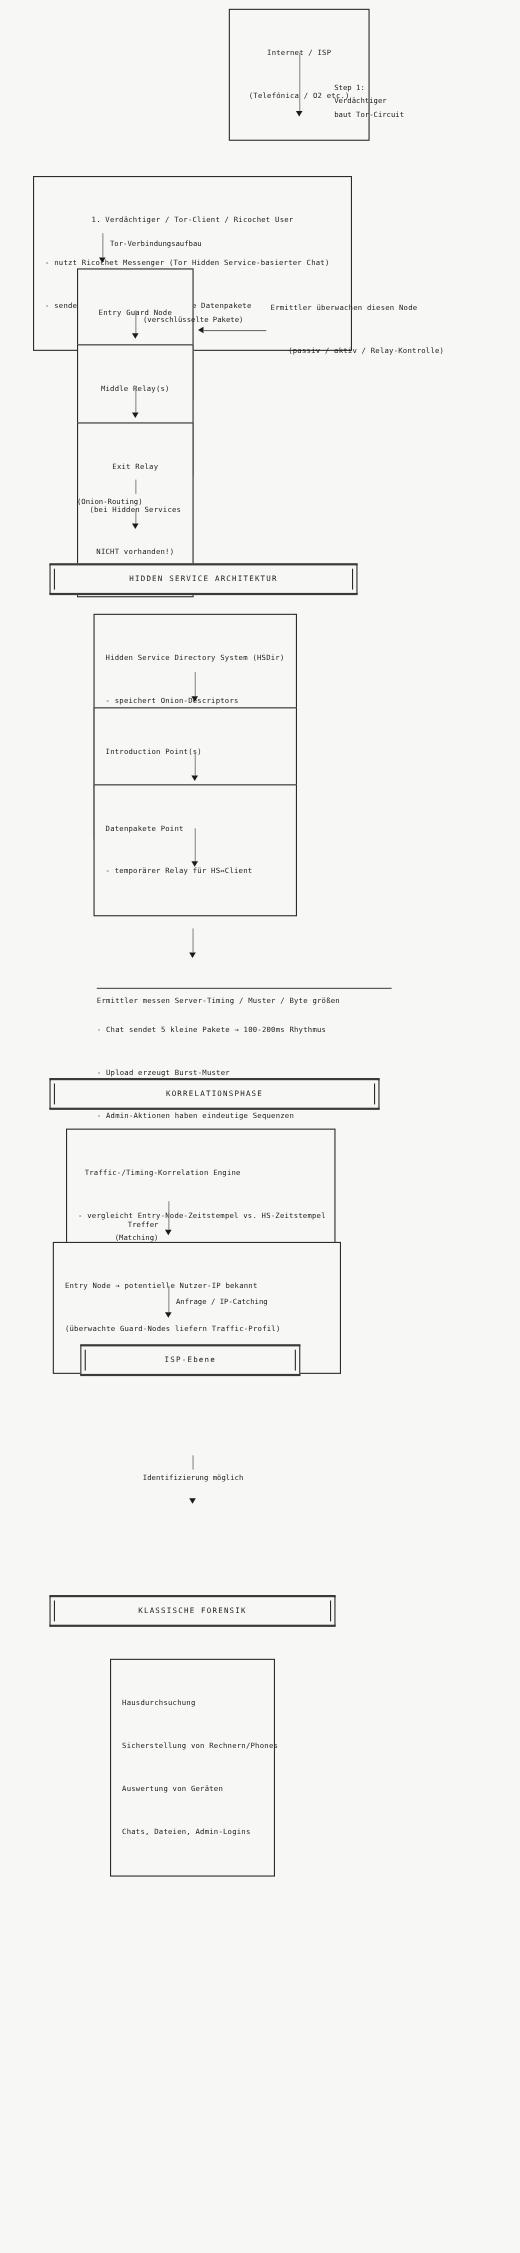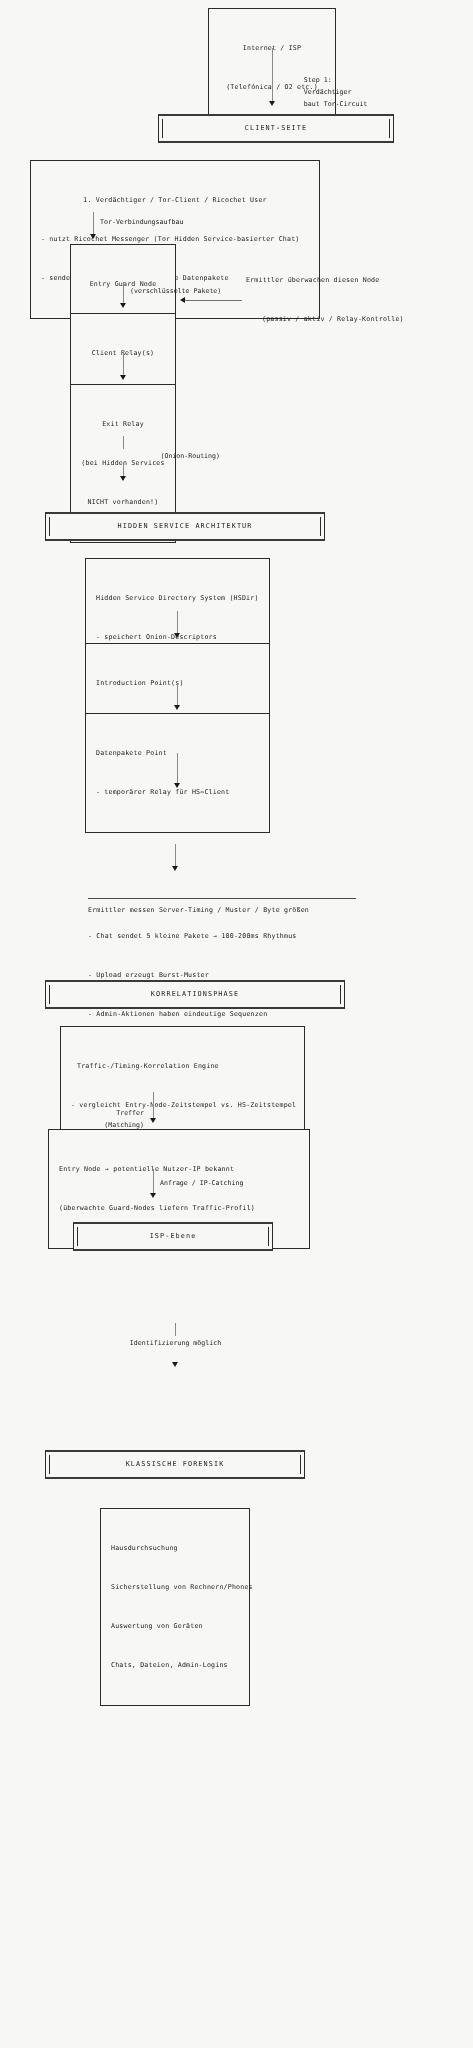"CLIENT-SEITE" div.banner { html: <div> <span>CLIENT-SEITE</span> </div> -> none }
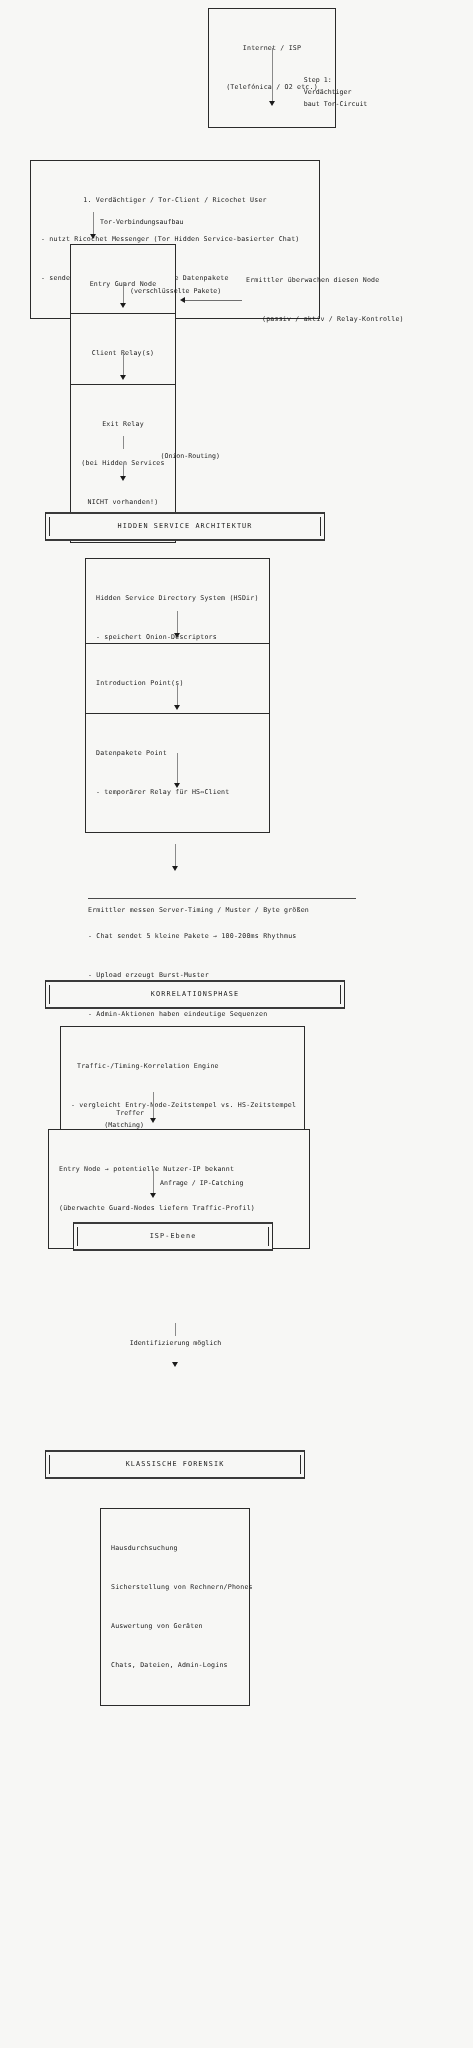"Client Relay(s)" span.ln { text: Client -> Middle }
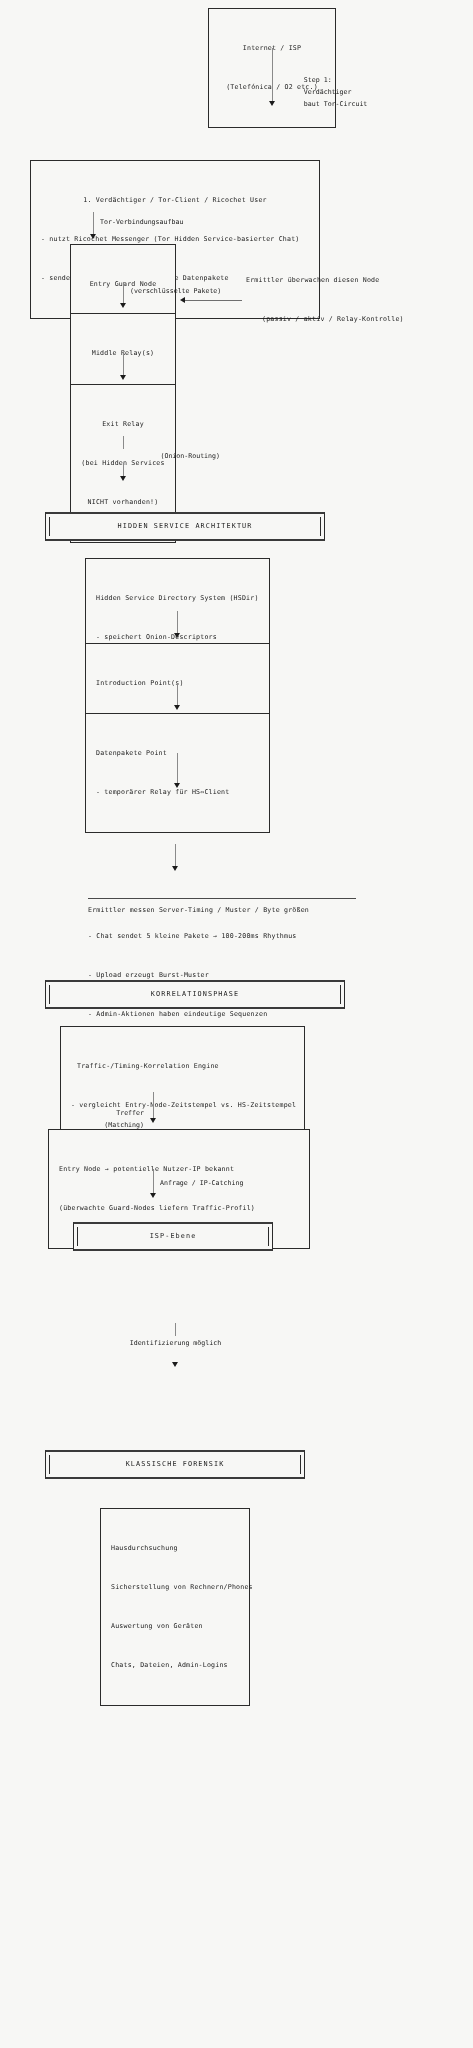"(Onion-Routing)" div.conn-label { margin-left: 44px -> none; text-align: right -> left }
